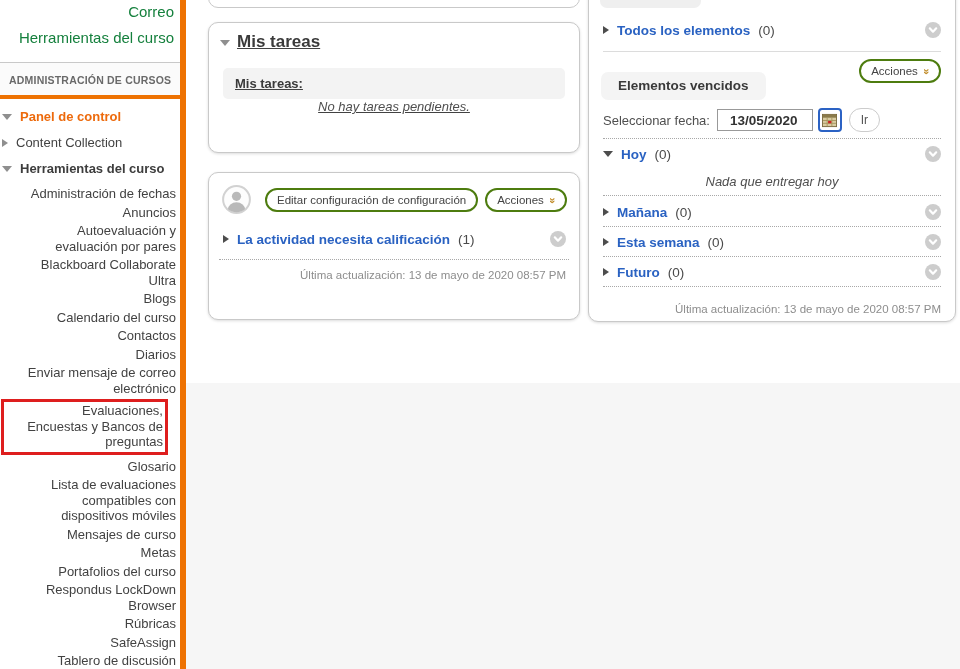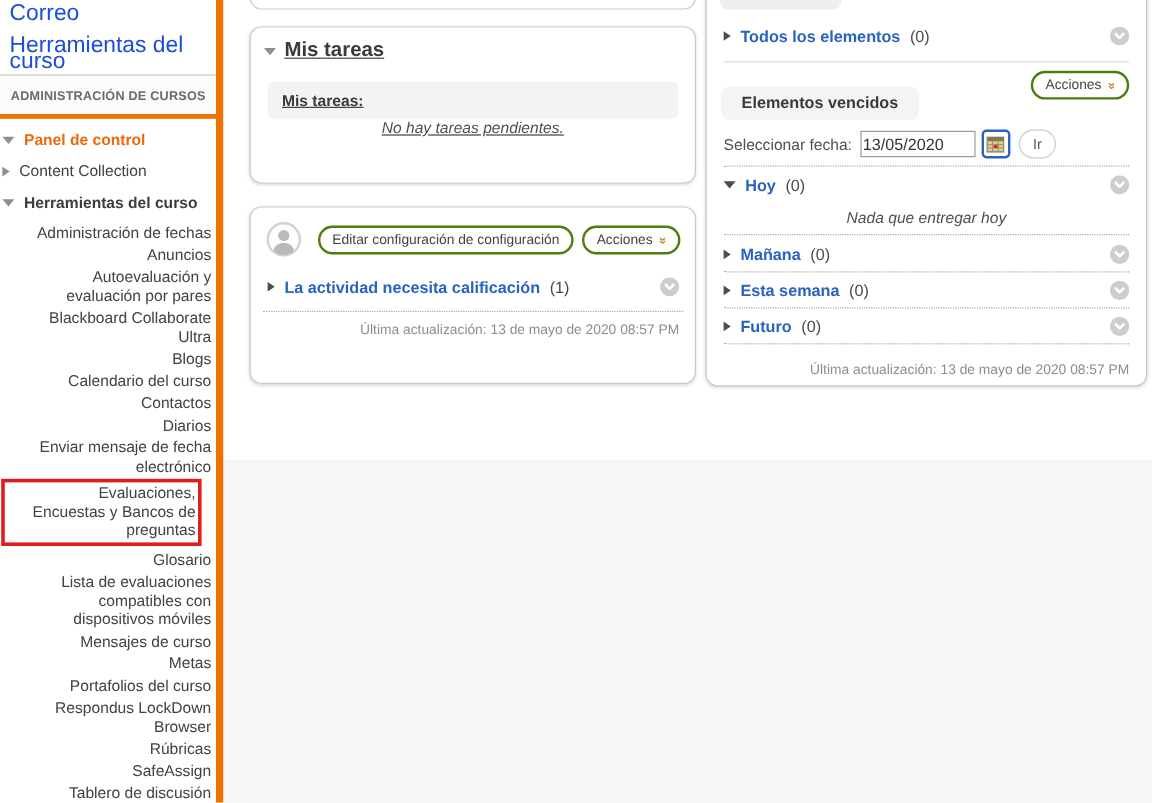"Correo" .side-top li { color: #1d4ed8 -> #15803d; font-size: 19px -> 15px; text-align: none -> right }
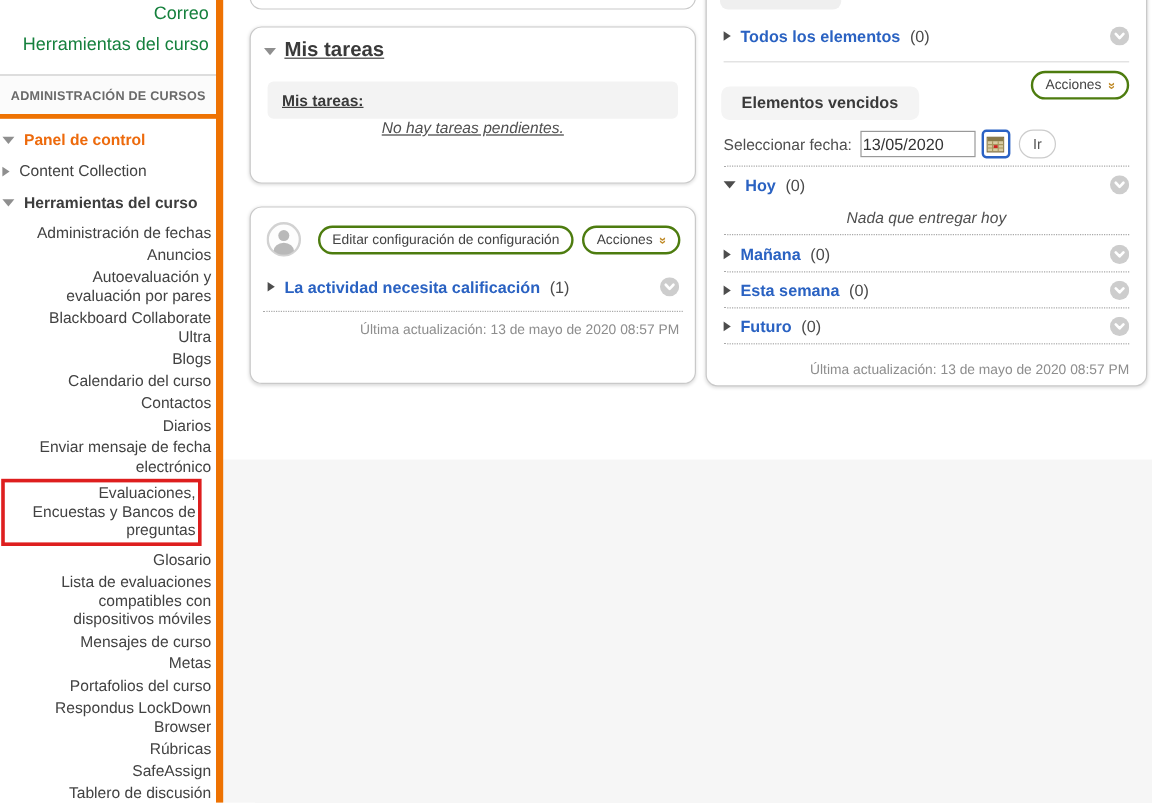"13/05/2020" .date-input { font-weight: none -> bold; padding: 1px 1px -> 1px 12px }
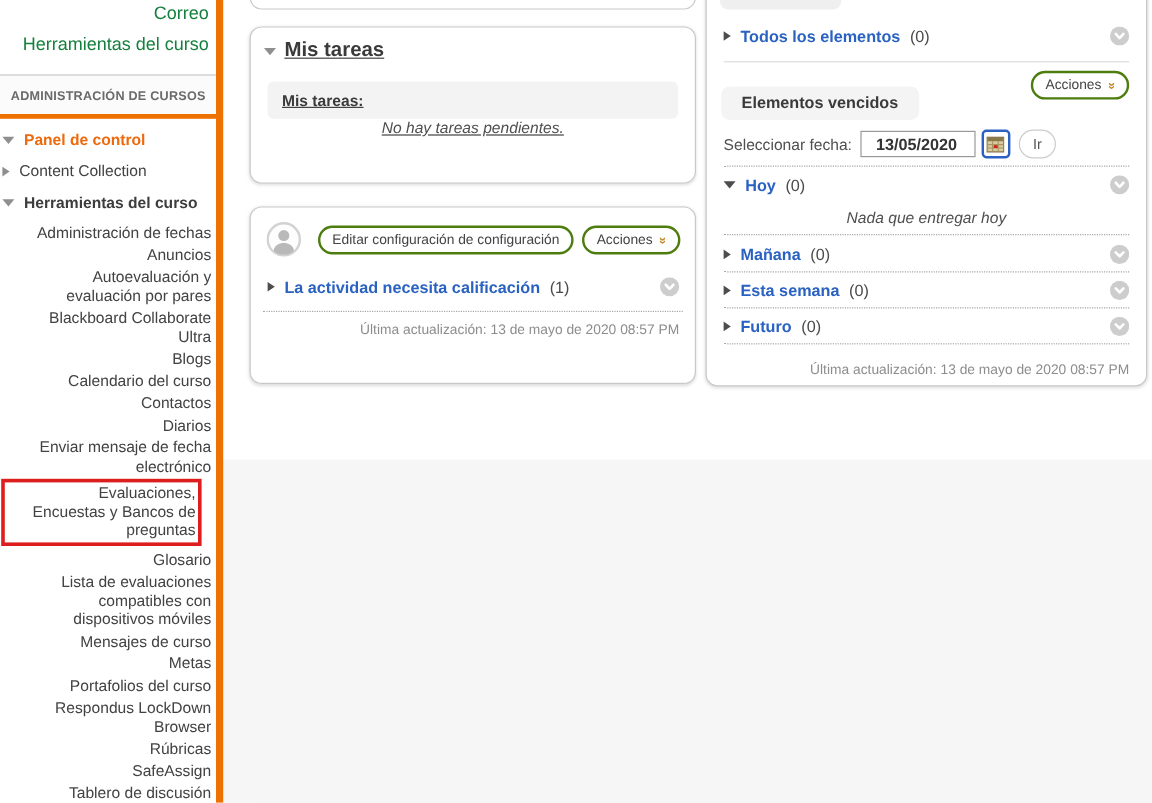"Enviar mensaje de fecha electrónico" li { text: fecha -> correo }
